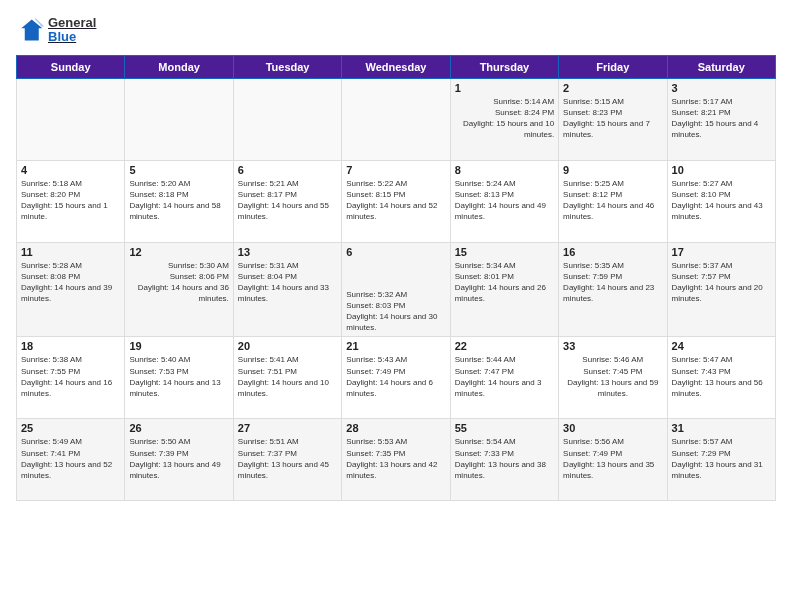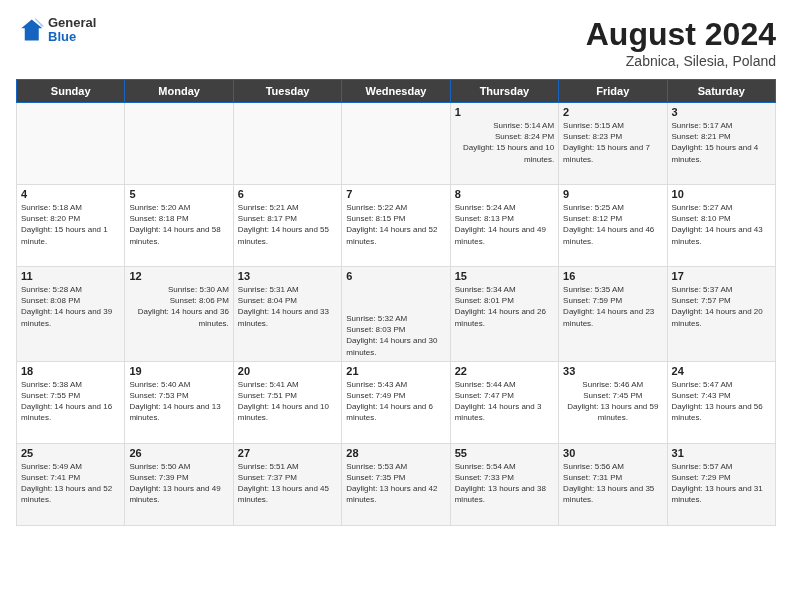"General" .logo-text { text-decoration: none -> underline }
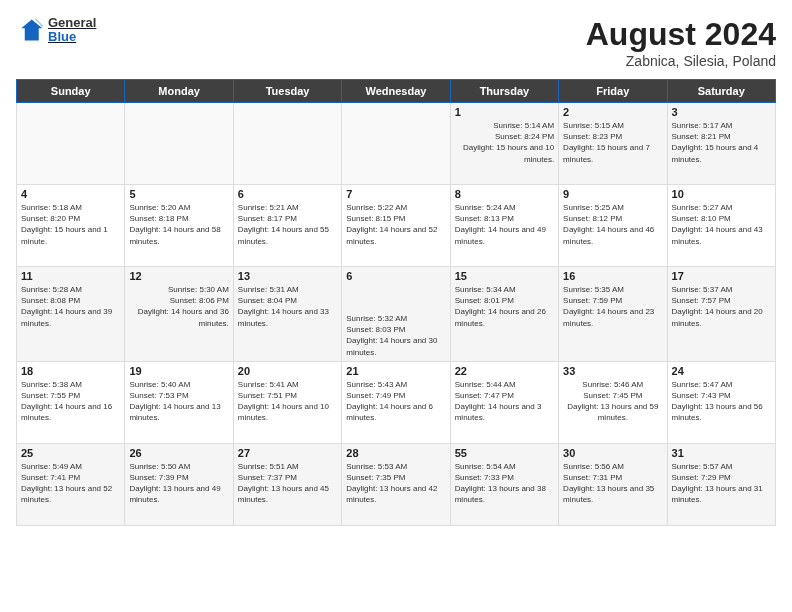"August 2024" div.title-block { html: <div> <h1>August 2024</h1> <h2>Zabnica, Silesia, Poland</h2> </div> -> none }
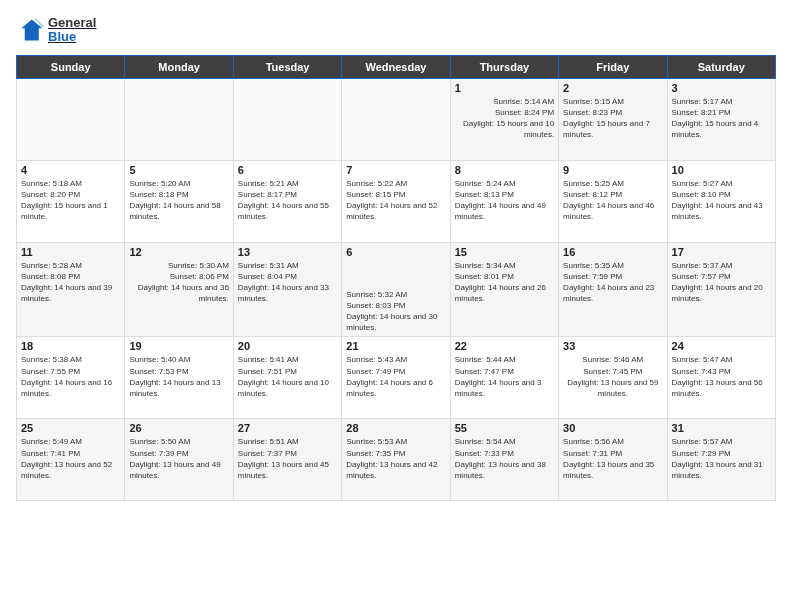"Sunday" th { background-color: #404040 -> #4c1d95 }
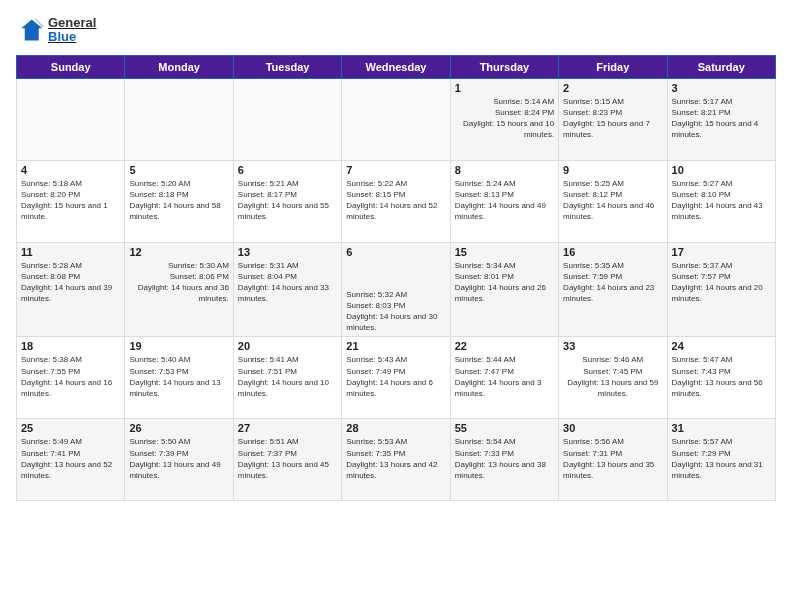"Sunrise: 5:56 AM" div.day-info { text: 7:31 -> 7:49 }
